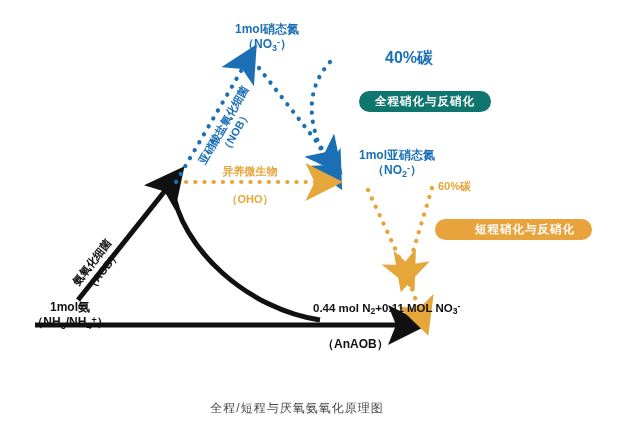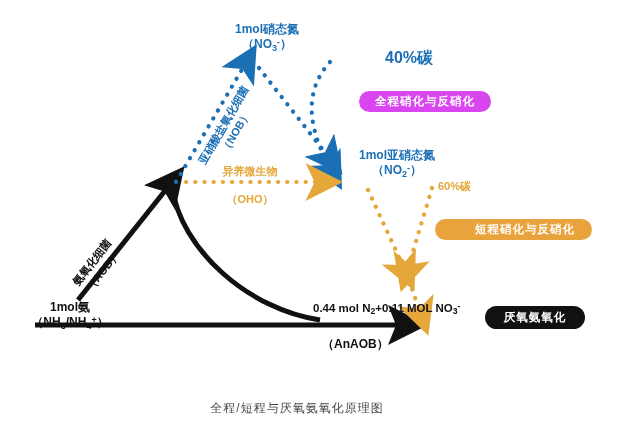"全程硝化与反硝化" .pill-blue { background: #d946ef -> #0f766e }
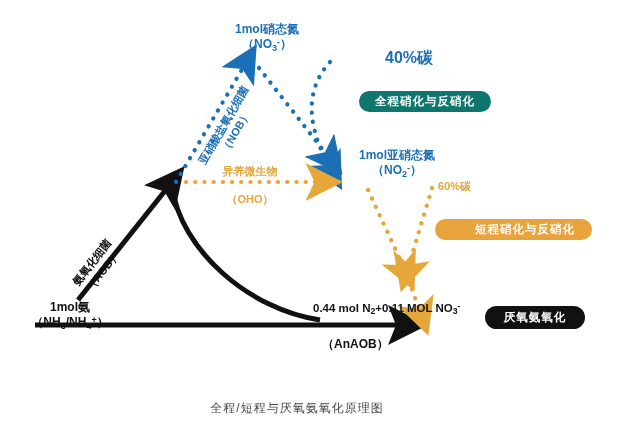"厌氧氨氧化" div.pill { html: <div>厌氧氨氧化</div> -> none }
